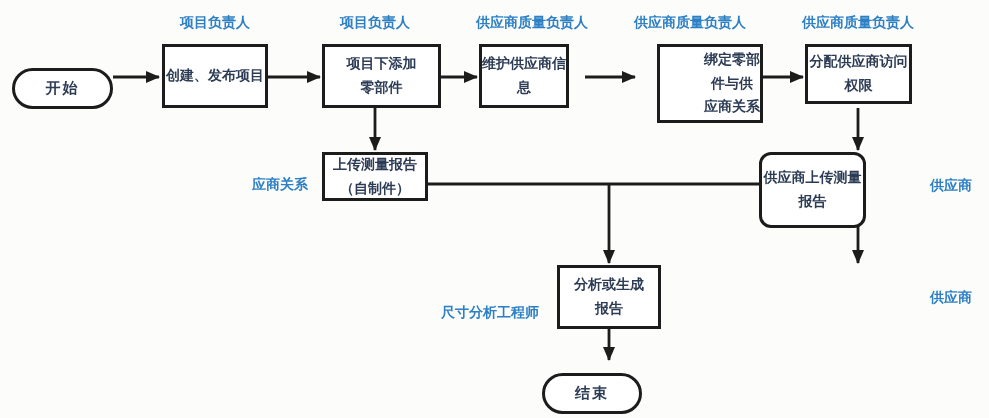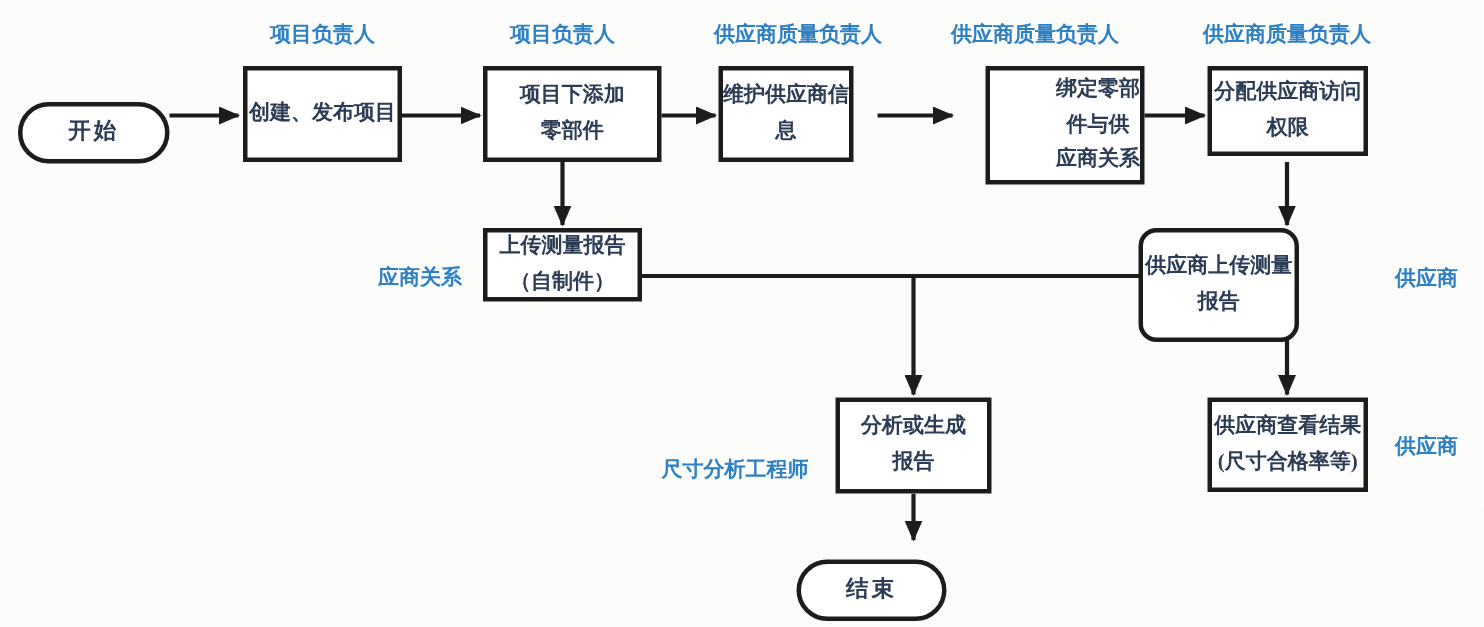"供应商查看结果" div.node { html: <div>供应商查看结果 (尺寸合格率等)</div> -> none }
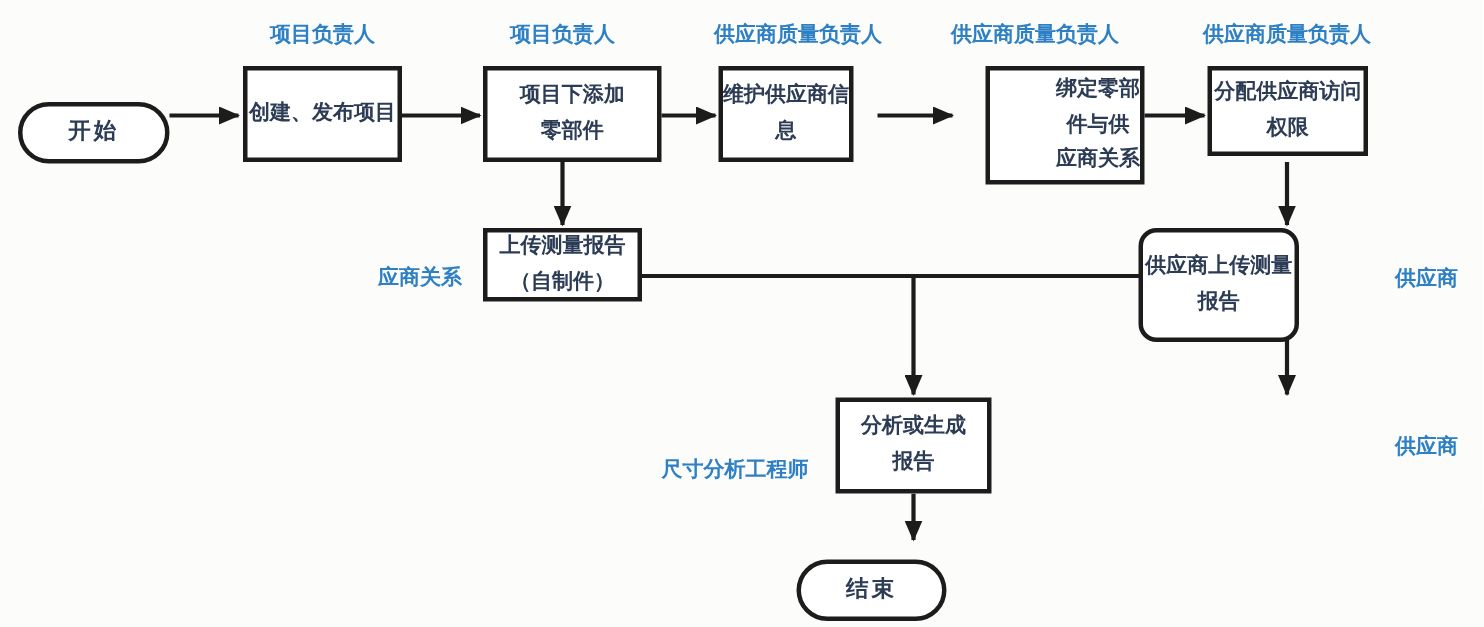"结束" div.node { left: 531px -> 542px }
